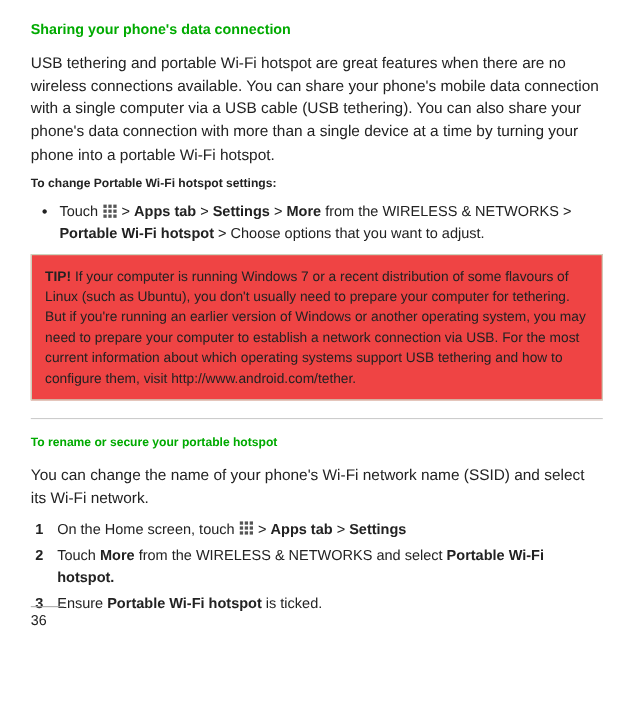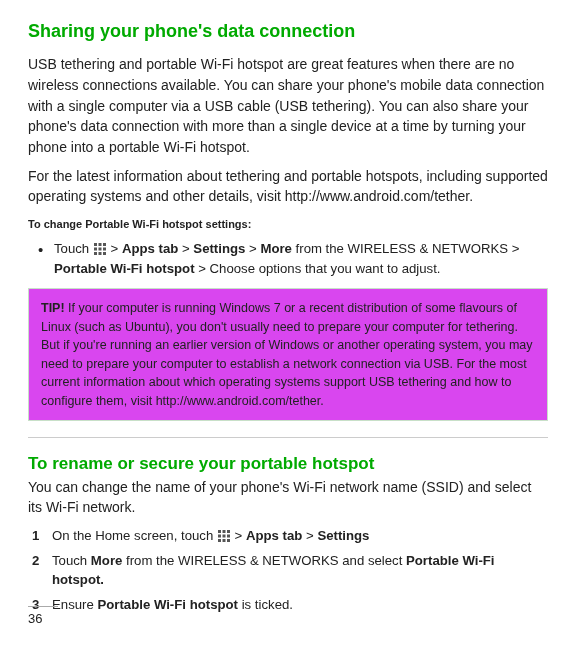"Sharing your phone's data connection" .section-title { font-size: 18px -> 13px }
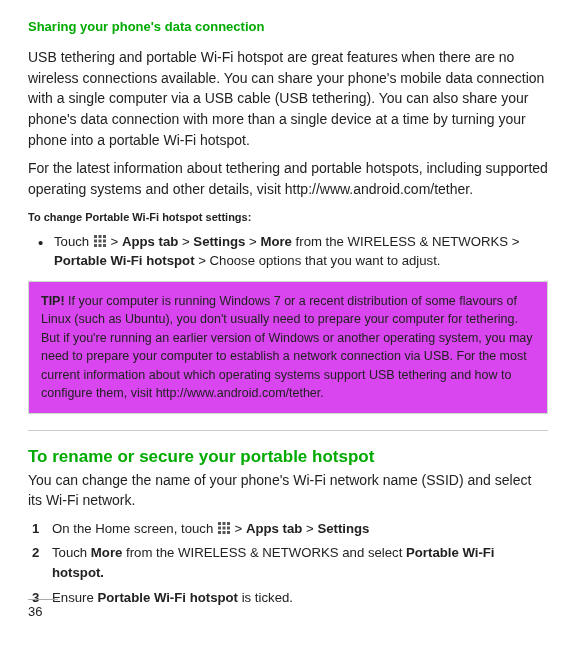"For the latest information about" div.body-text { html: <div>For the latest information about tethering and portable hotspots, including supported operating systems and other details, visit http://www.android.com/tether.</div> -> none }
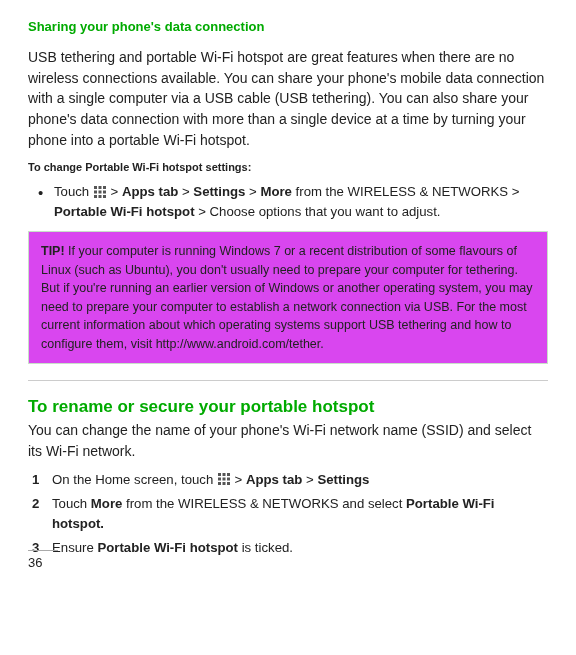"TIP! If your computer is" .tip-box { background-color: #d946ef -> #ef4444 }
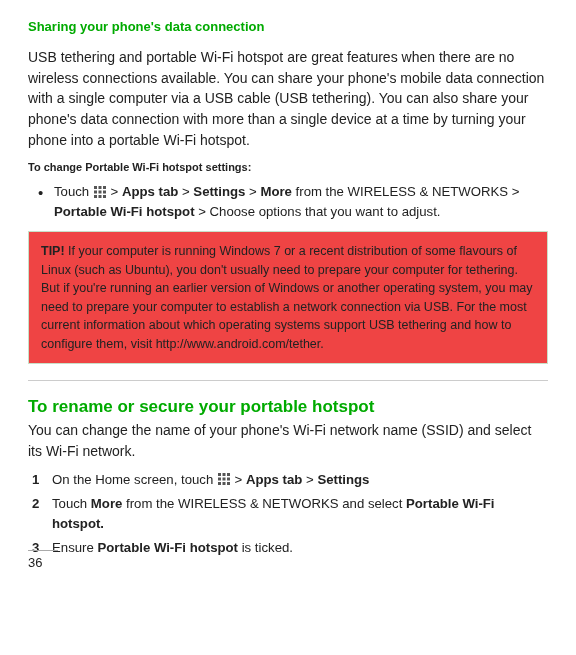"To rename or secure your" .section-title-2 { font-size: 17px -> 11px; margin-bottom: 0 -> 10px }
